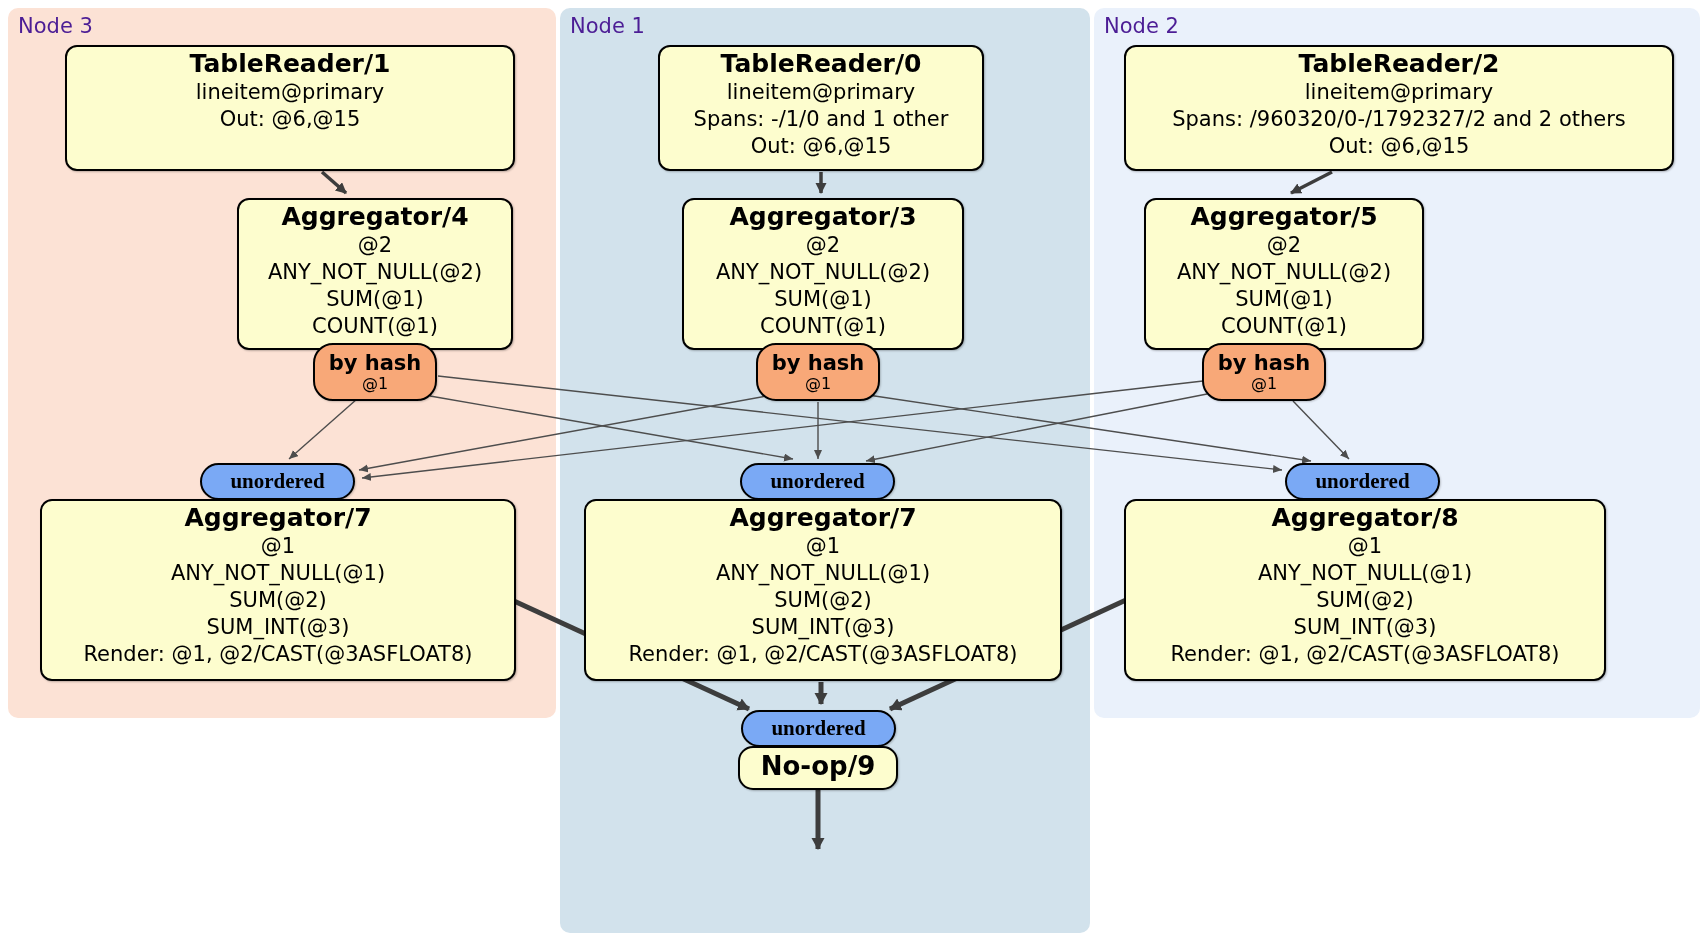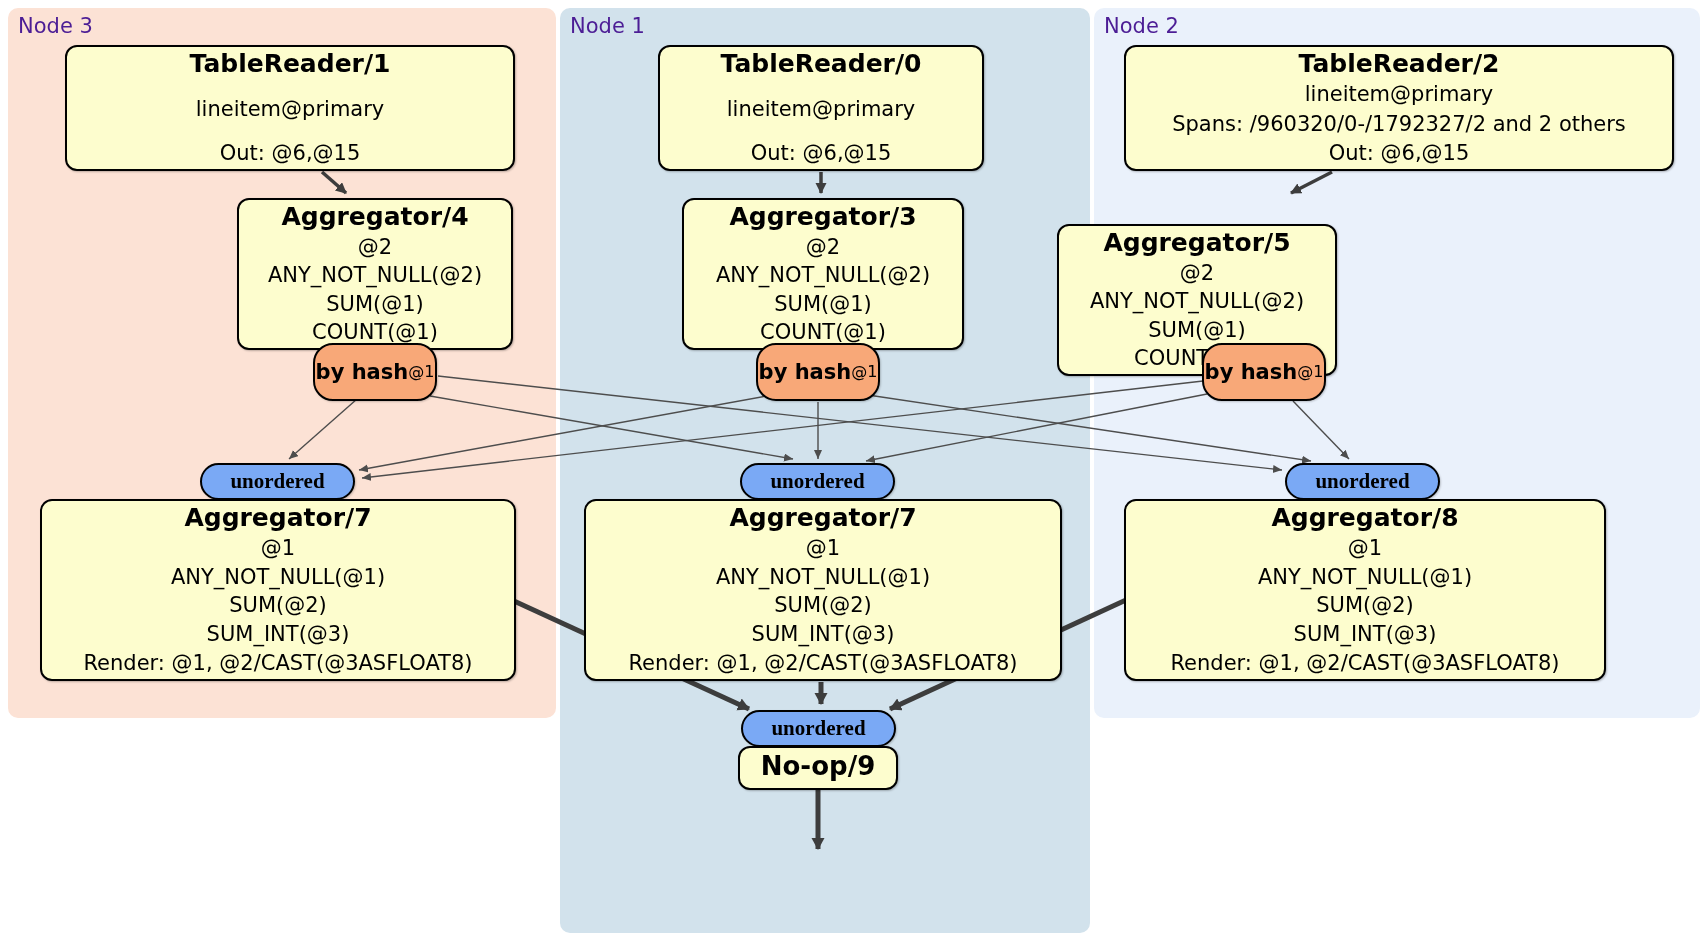"TableReader/1" .pbox { justify-content: space-between -> flex-start }
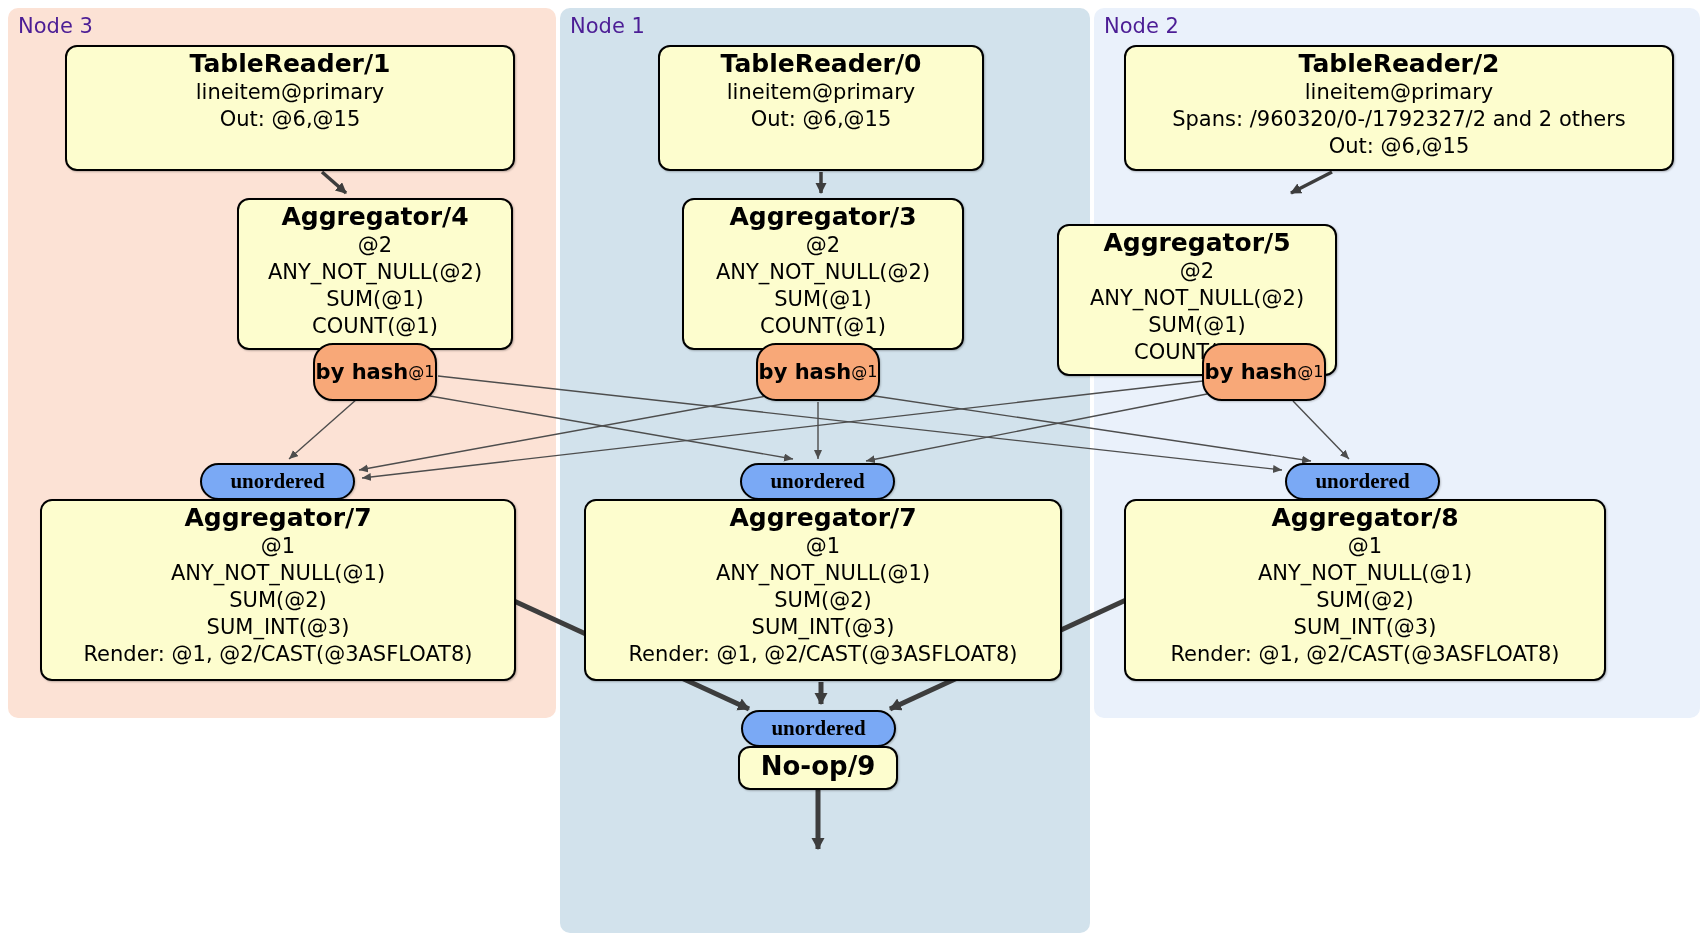"Spans: -/1/0 and 1 other" div.pbox-line { html: none -> <div>Spans: -/1/0 and 1 other</div> }
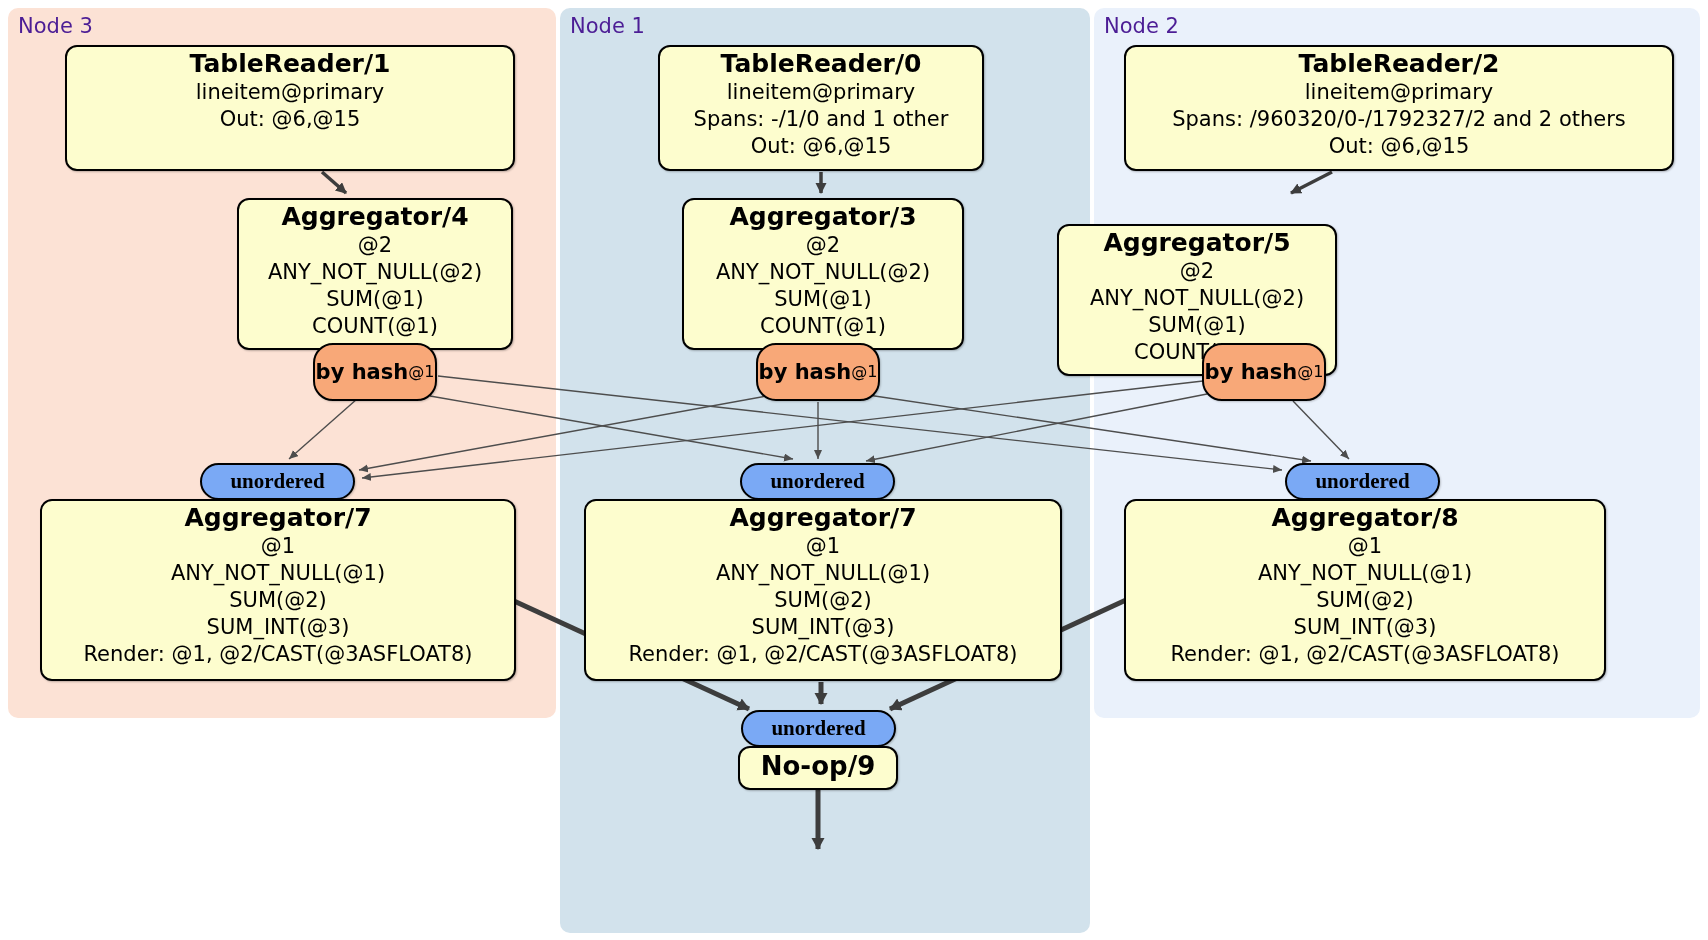"Aggregator/5" div.pbox { left: 1057px -> 1144px; margin-top: 26px -> none }
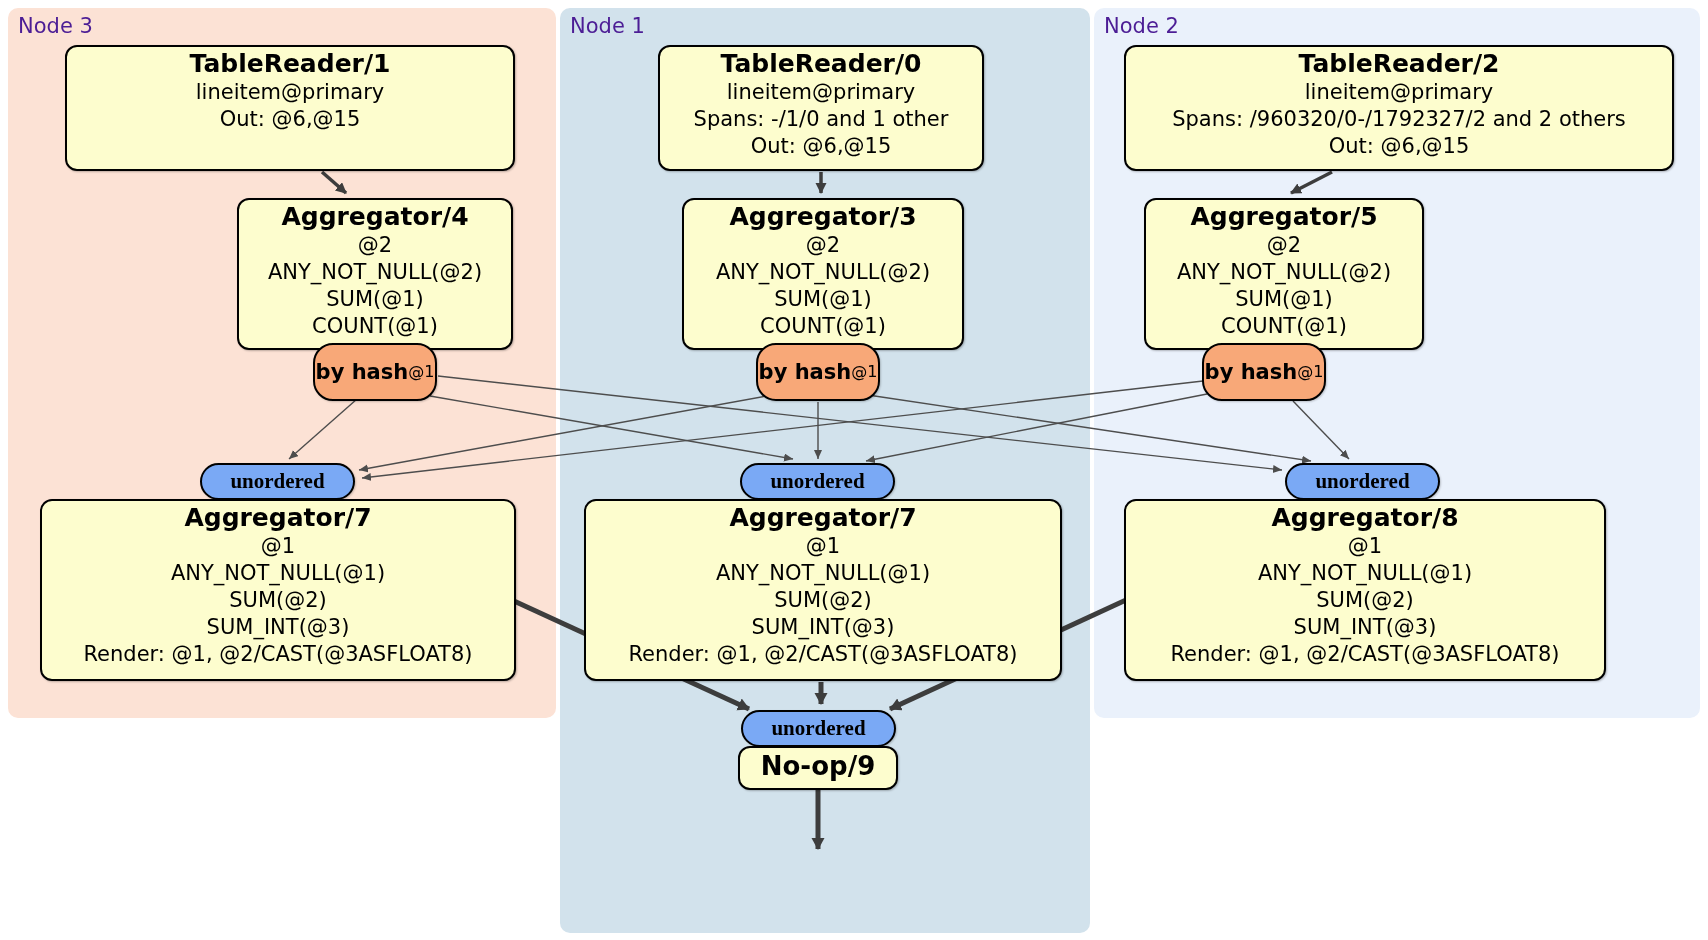"by hash" .badge { flex-direction: row -> column }
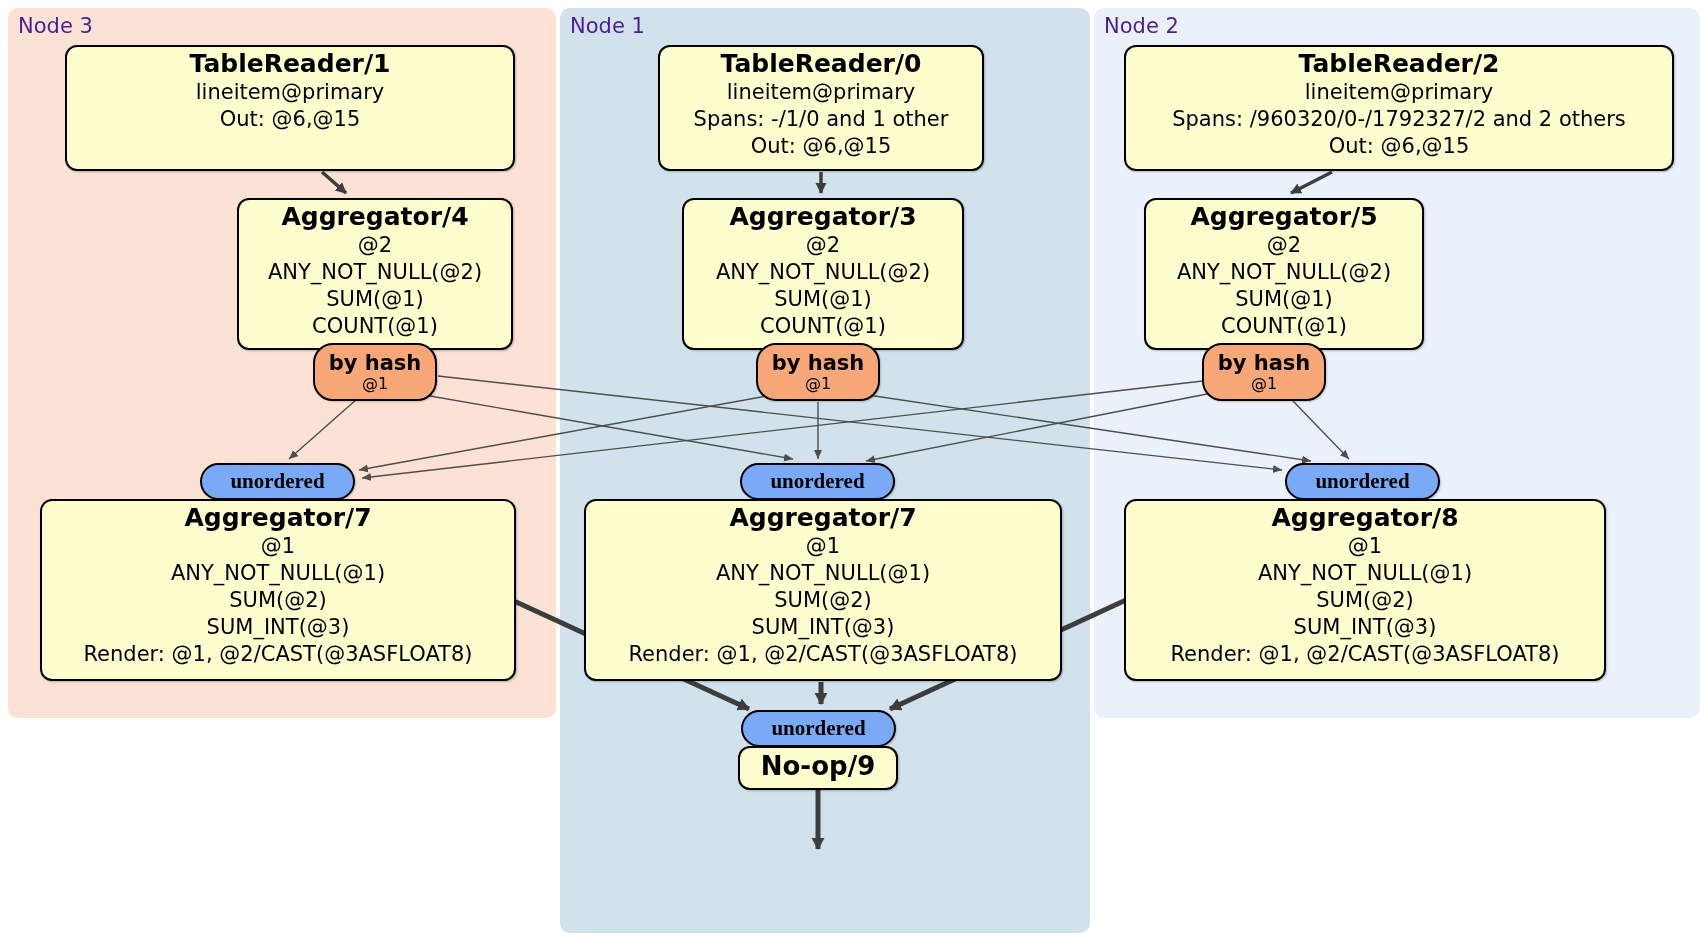"No-op/9" div.pbox { border-radius: none -> 15px }
